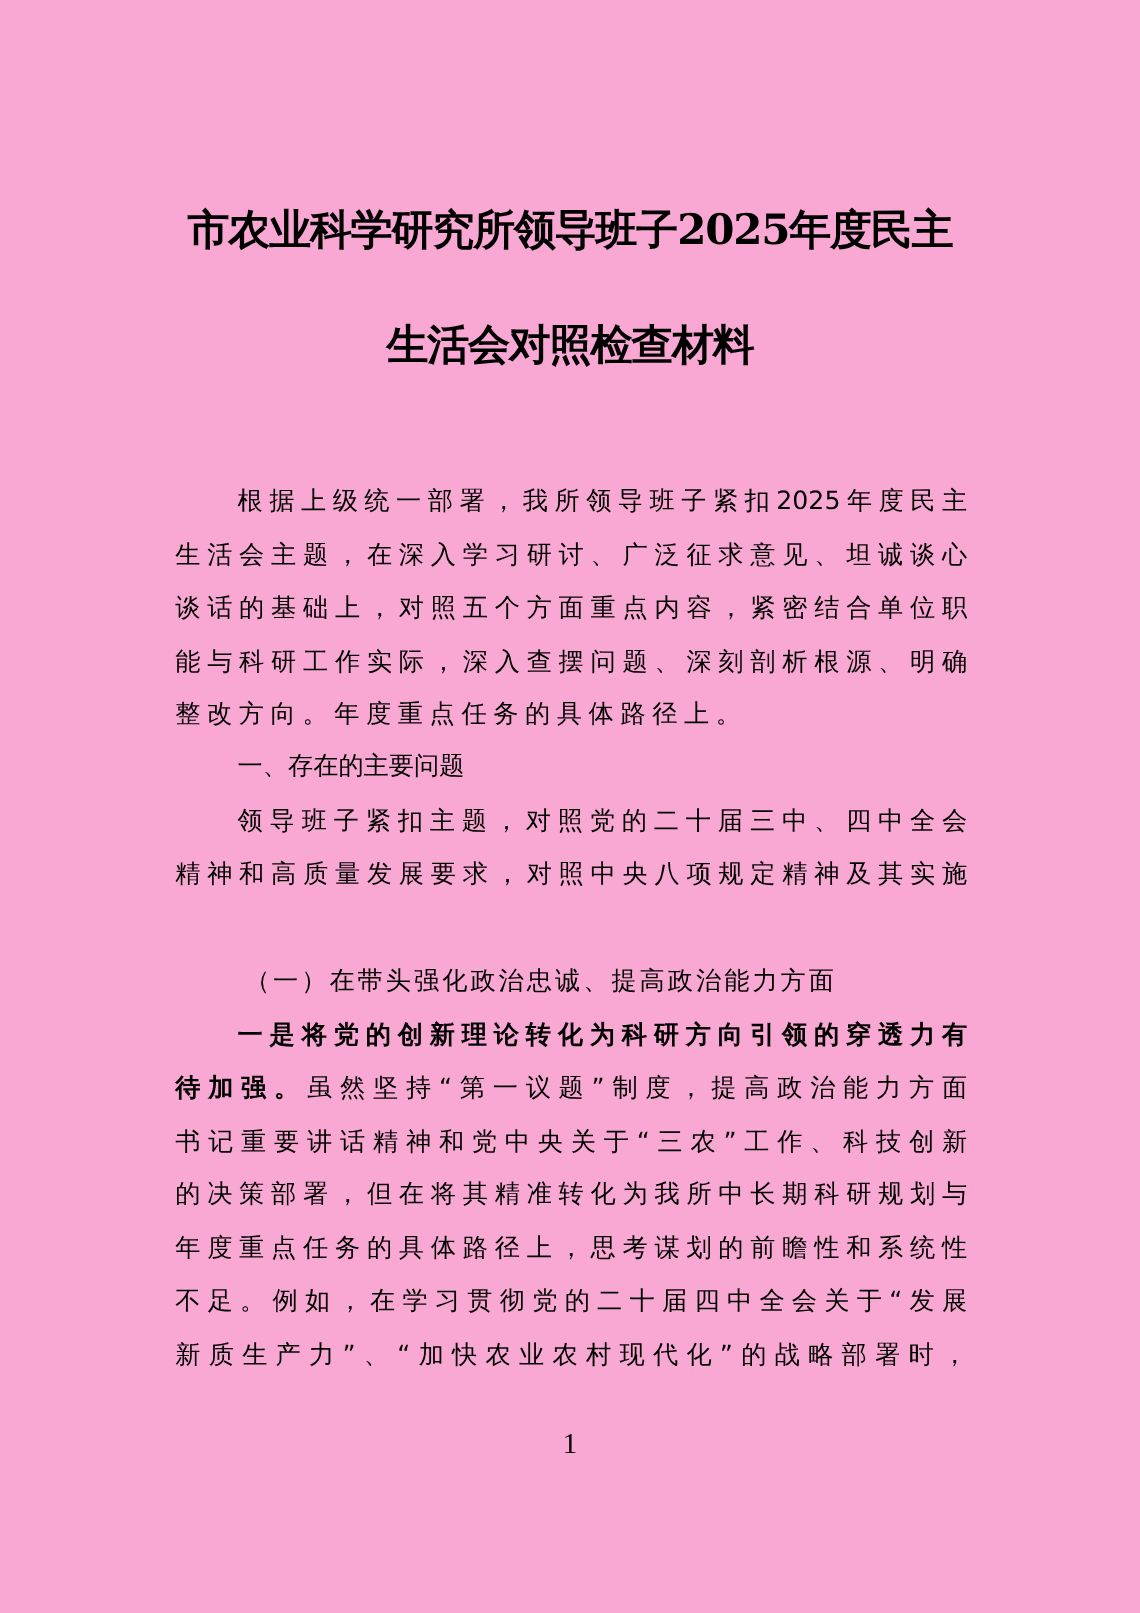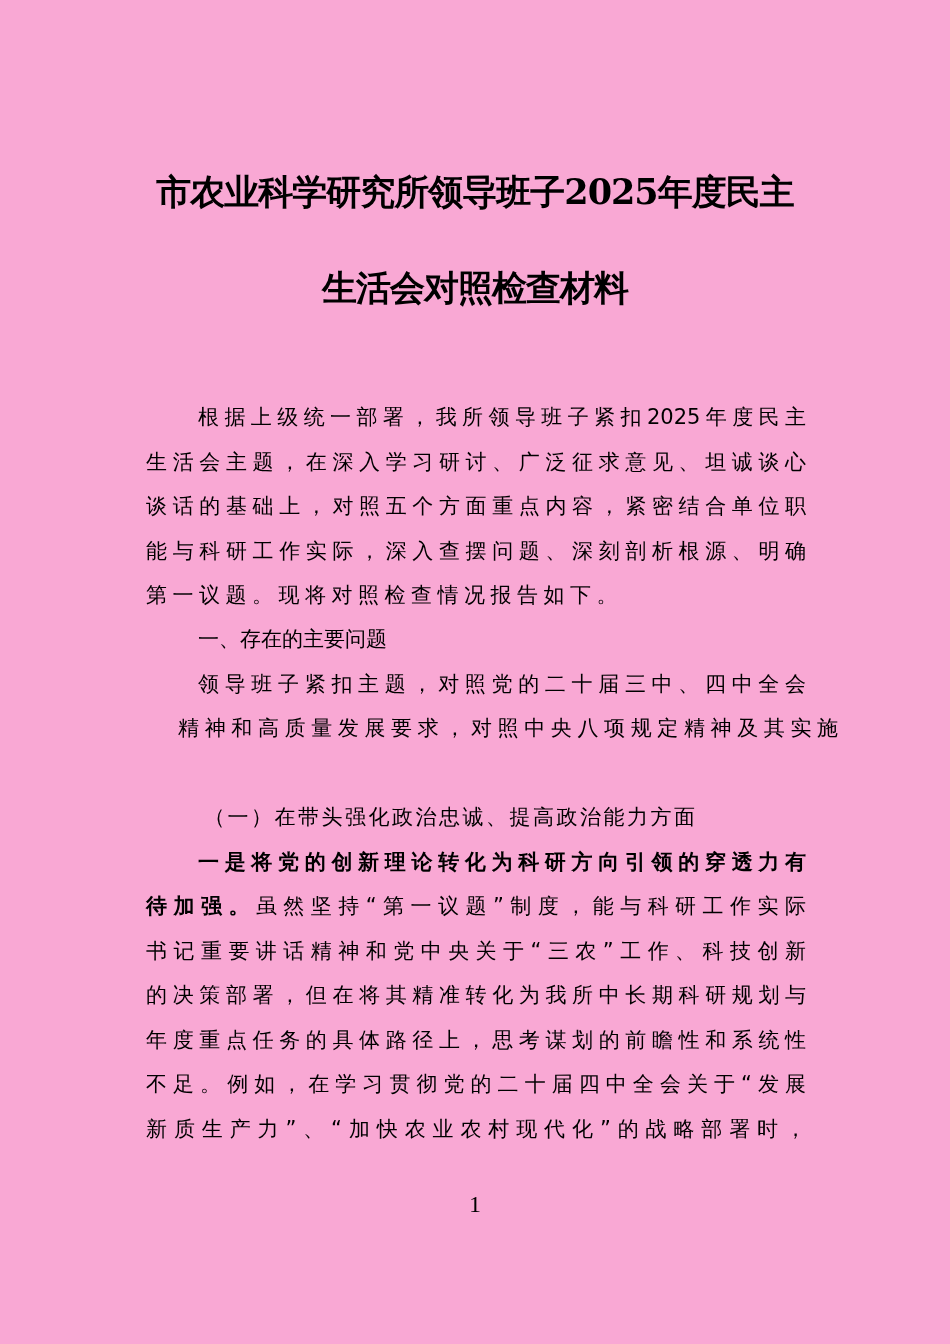"第一议题。现将对照检查情况报告如下。" div.line { text: 第一议题。现将对照检查情况报告如下 -> 整改方向。年度重点任务的具体路径上 }
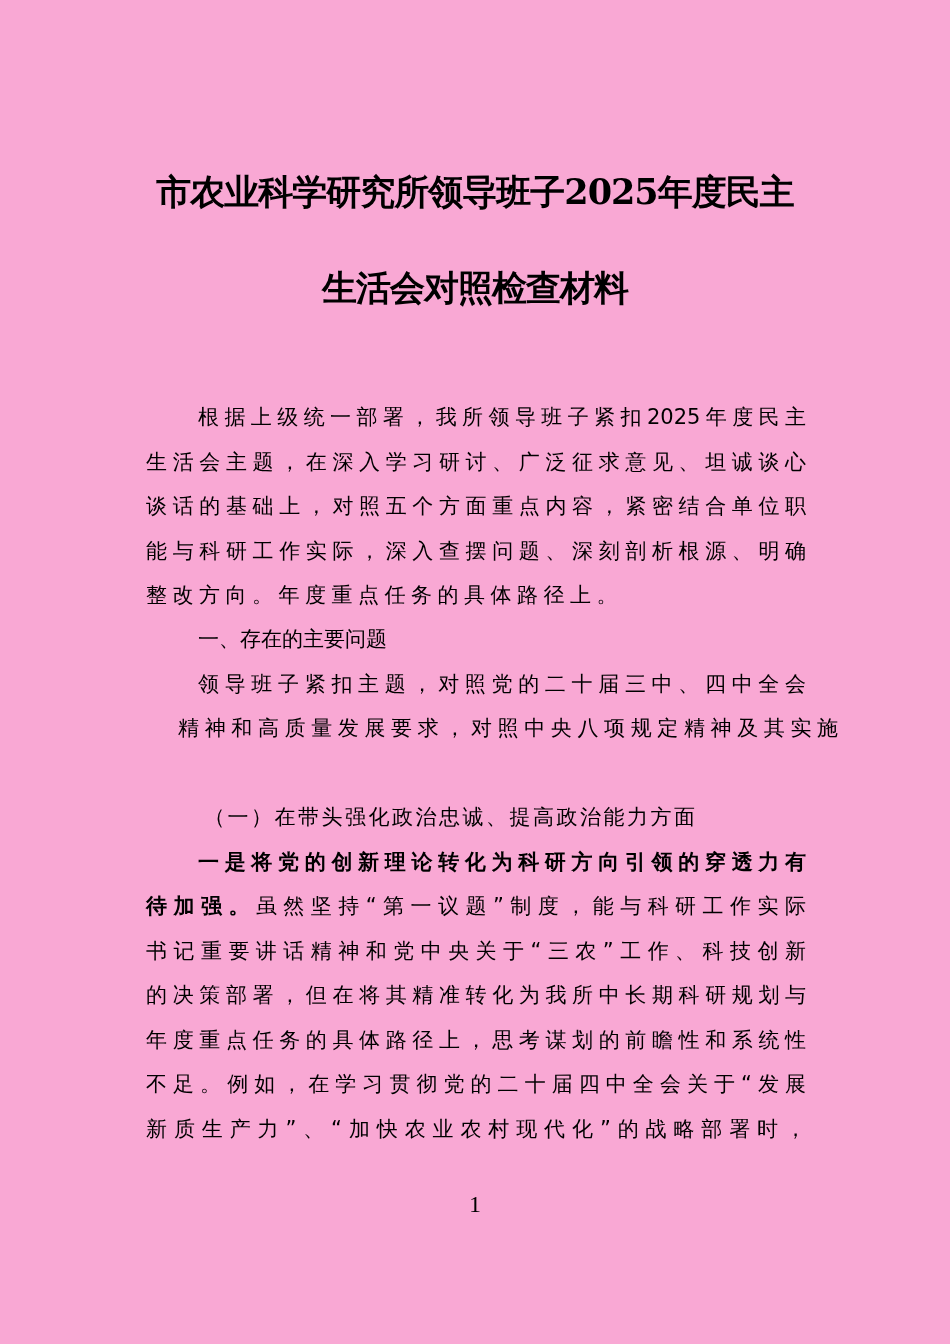"精神和高质量发展要求，对照中央八项规定精神及其实施" div.line { margin-left: 32px -> none }
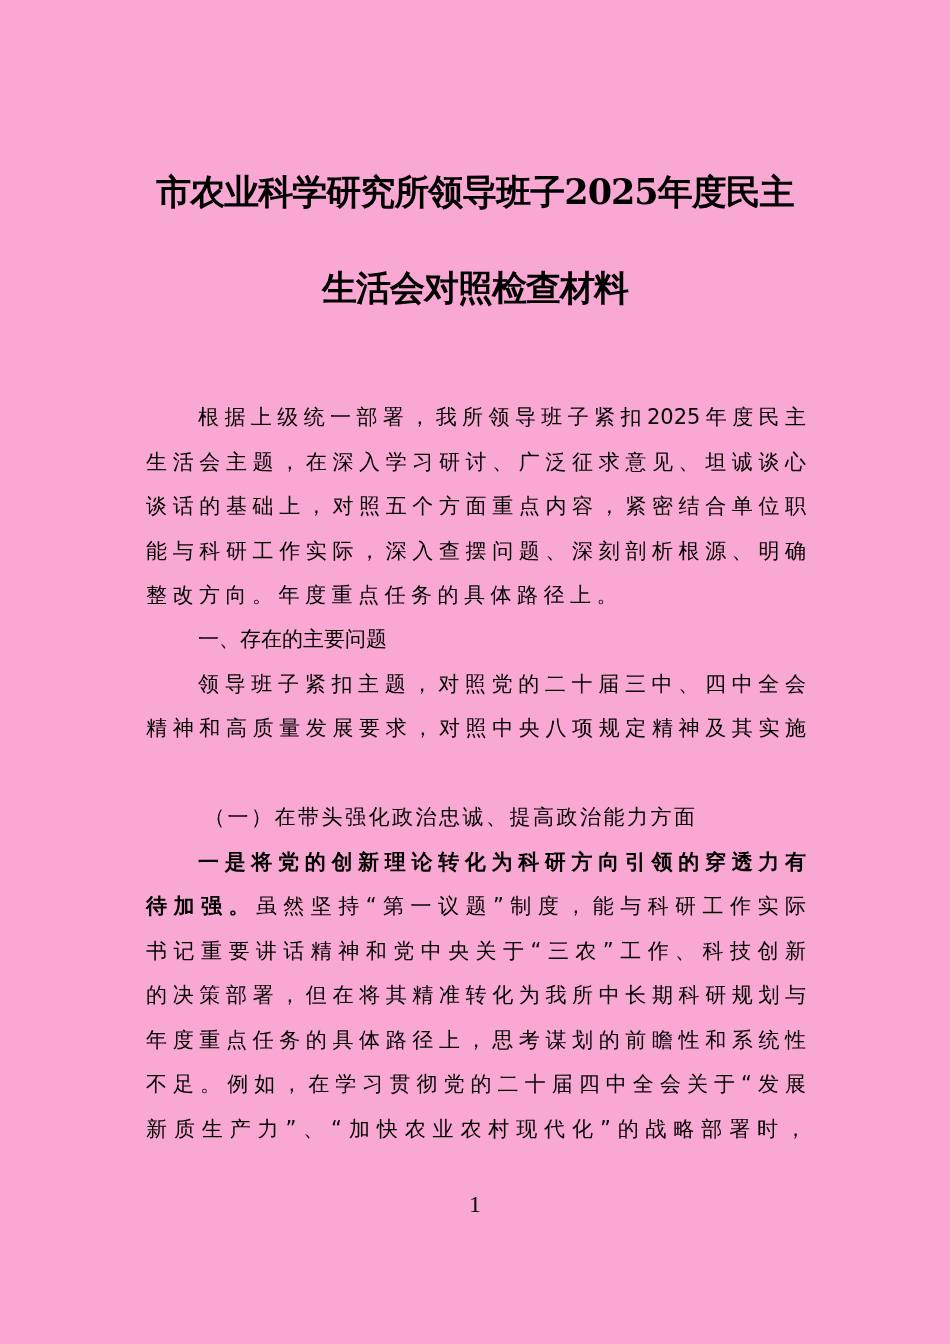"虽然坚持“第一议题”制度，能与科研工作实际" span { text: 能与科研工作实际 -> 提高政治能力方面 }
